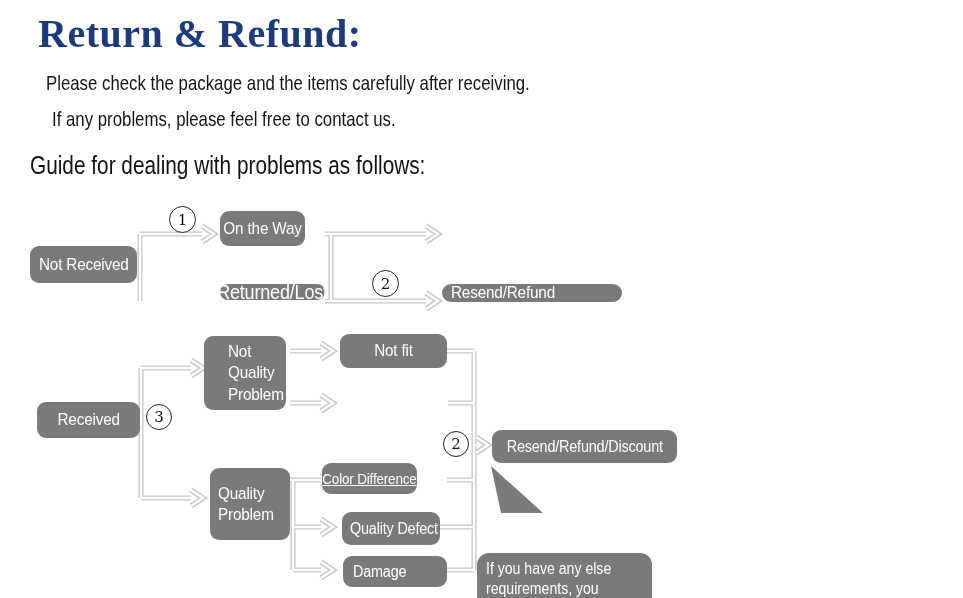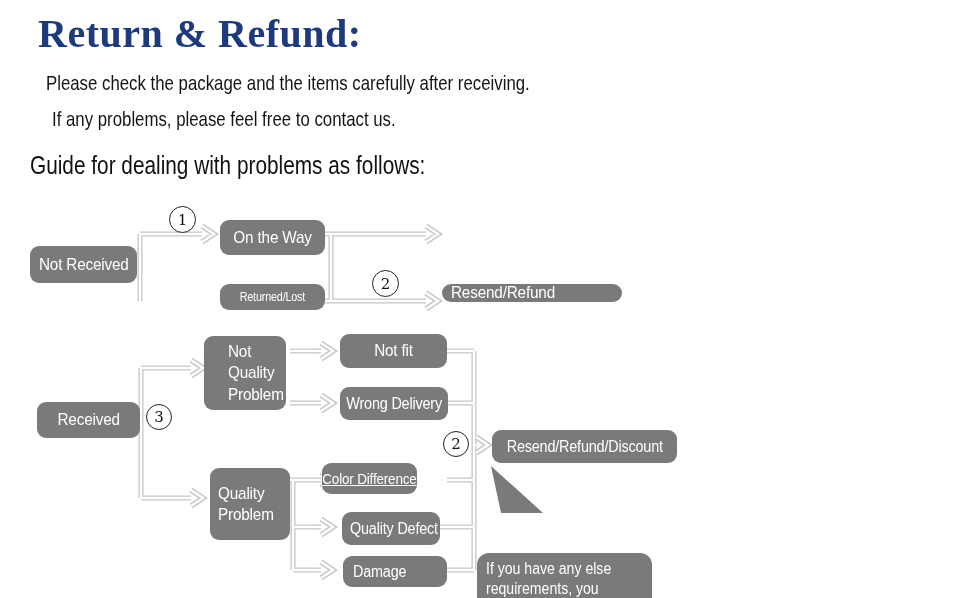"On the Way" div.node { top: 220px -> 211px; width: 105px -> 85px }
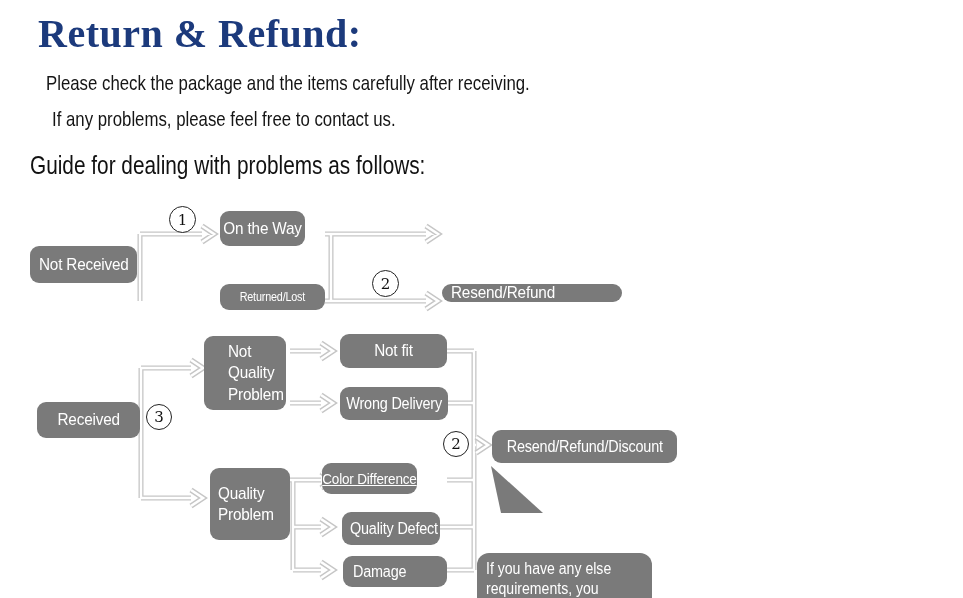"Returned/Lost" div.node { font-size: 12px -> 20px; height: 26px -> 16px }
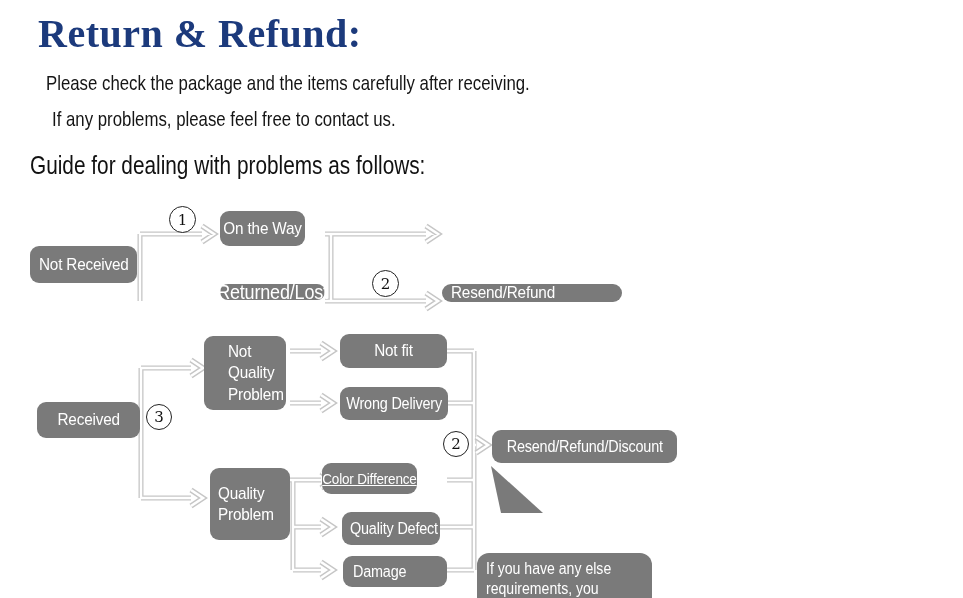"Wrong Delivery" div.node { html: <div> <span>Wrong Delivery</span> </div> -> none }
